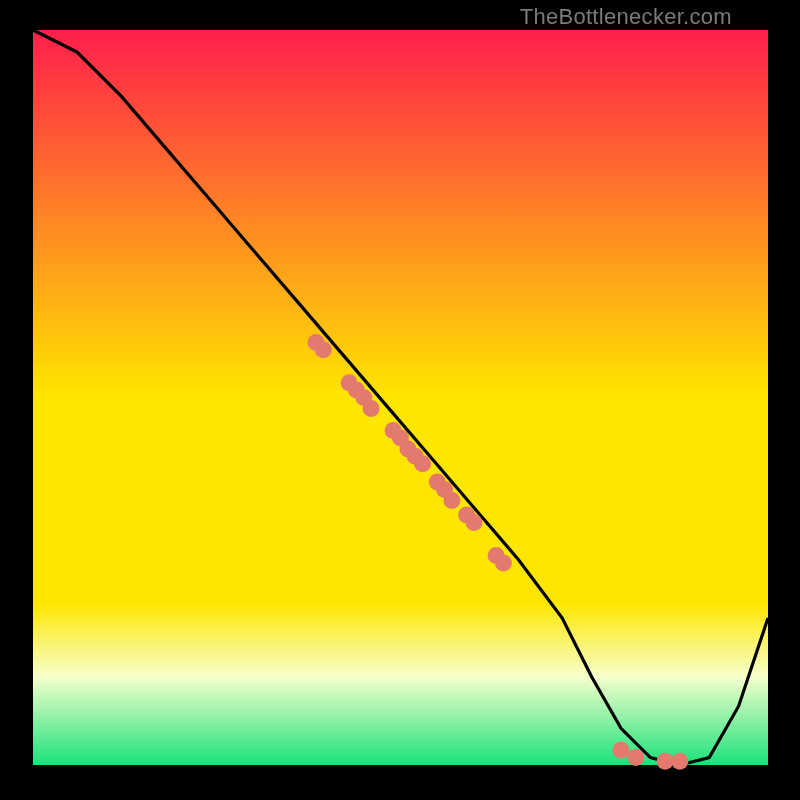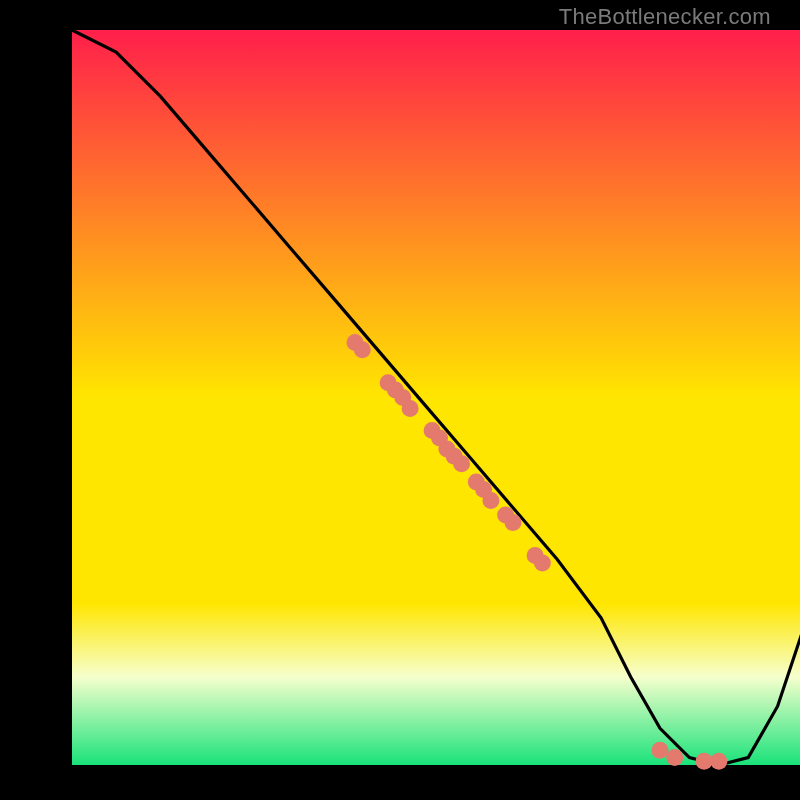"TheBottlenecker.com" .stage { padding-left: 39px -> none }
